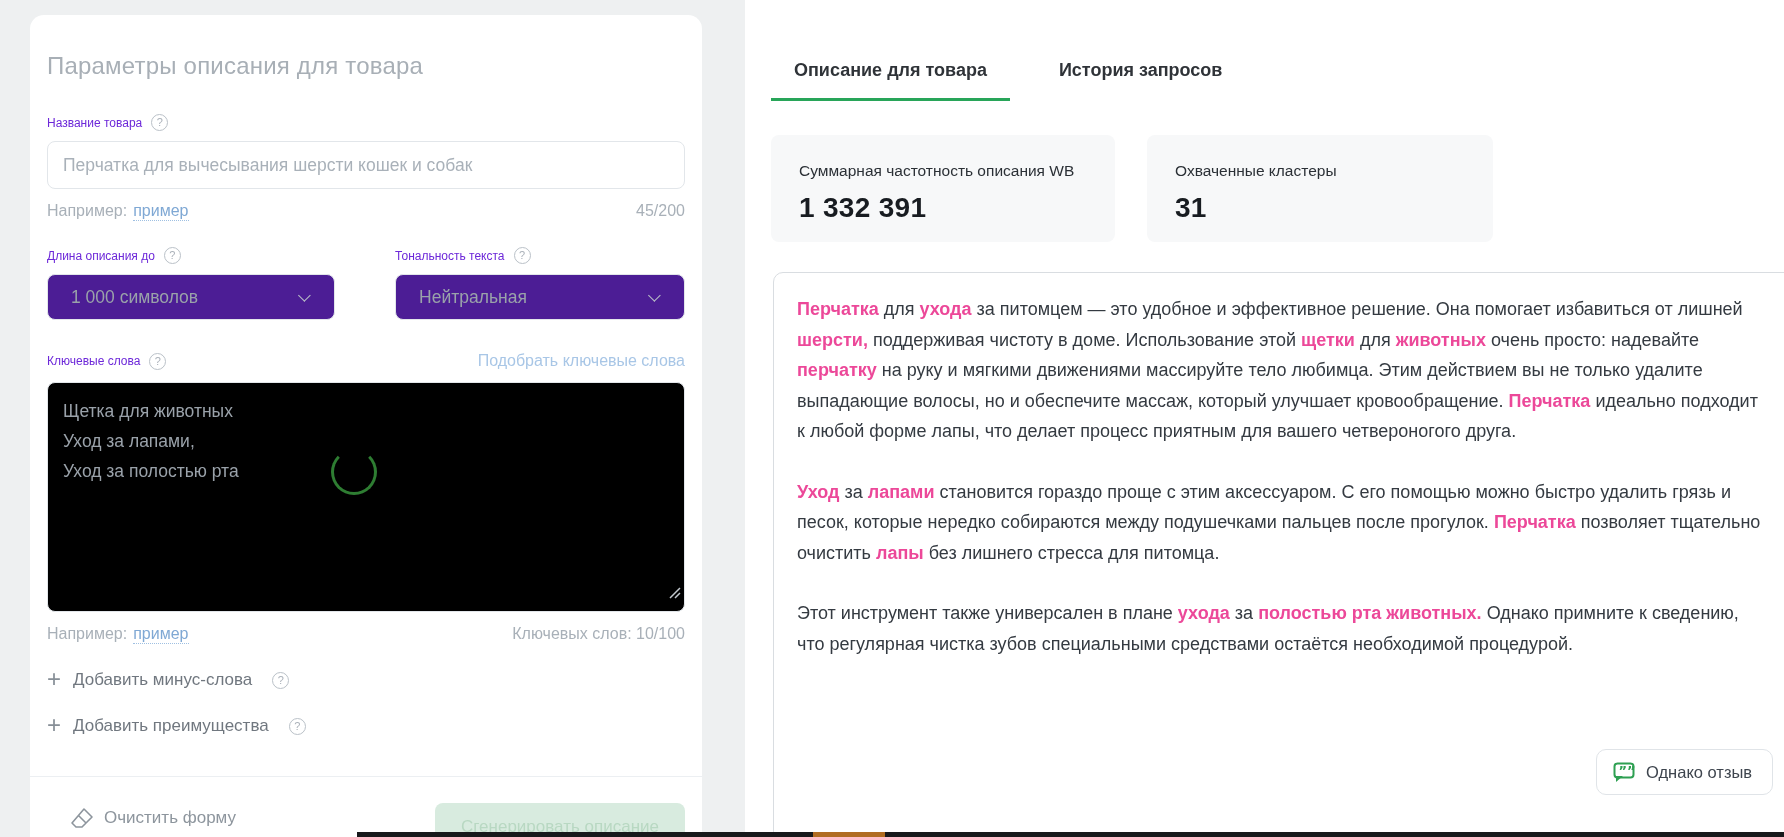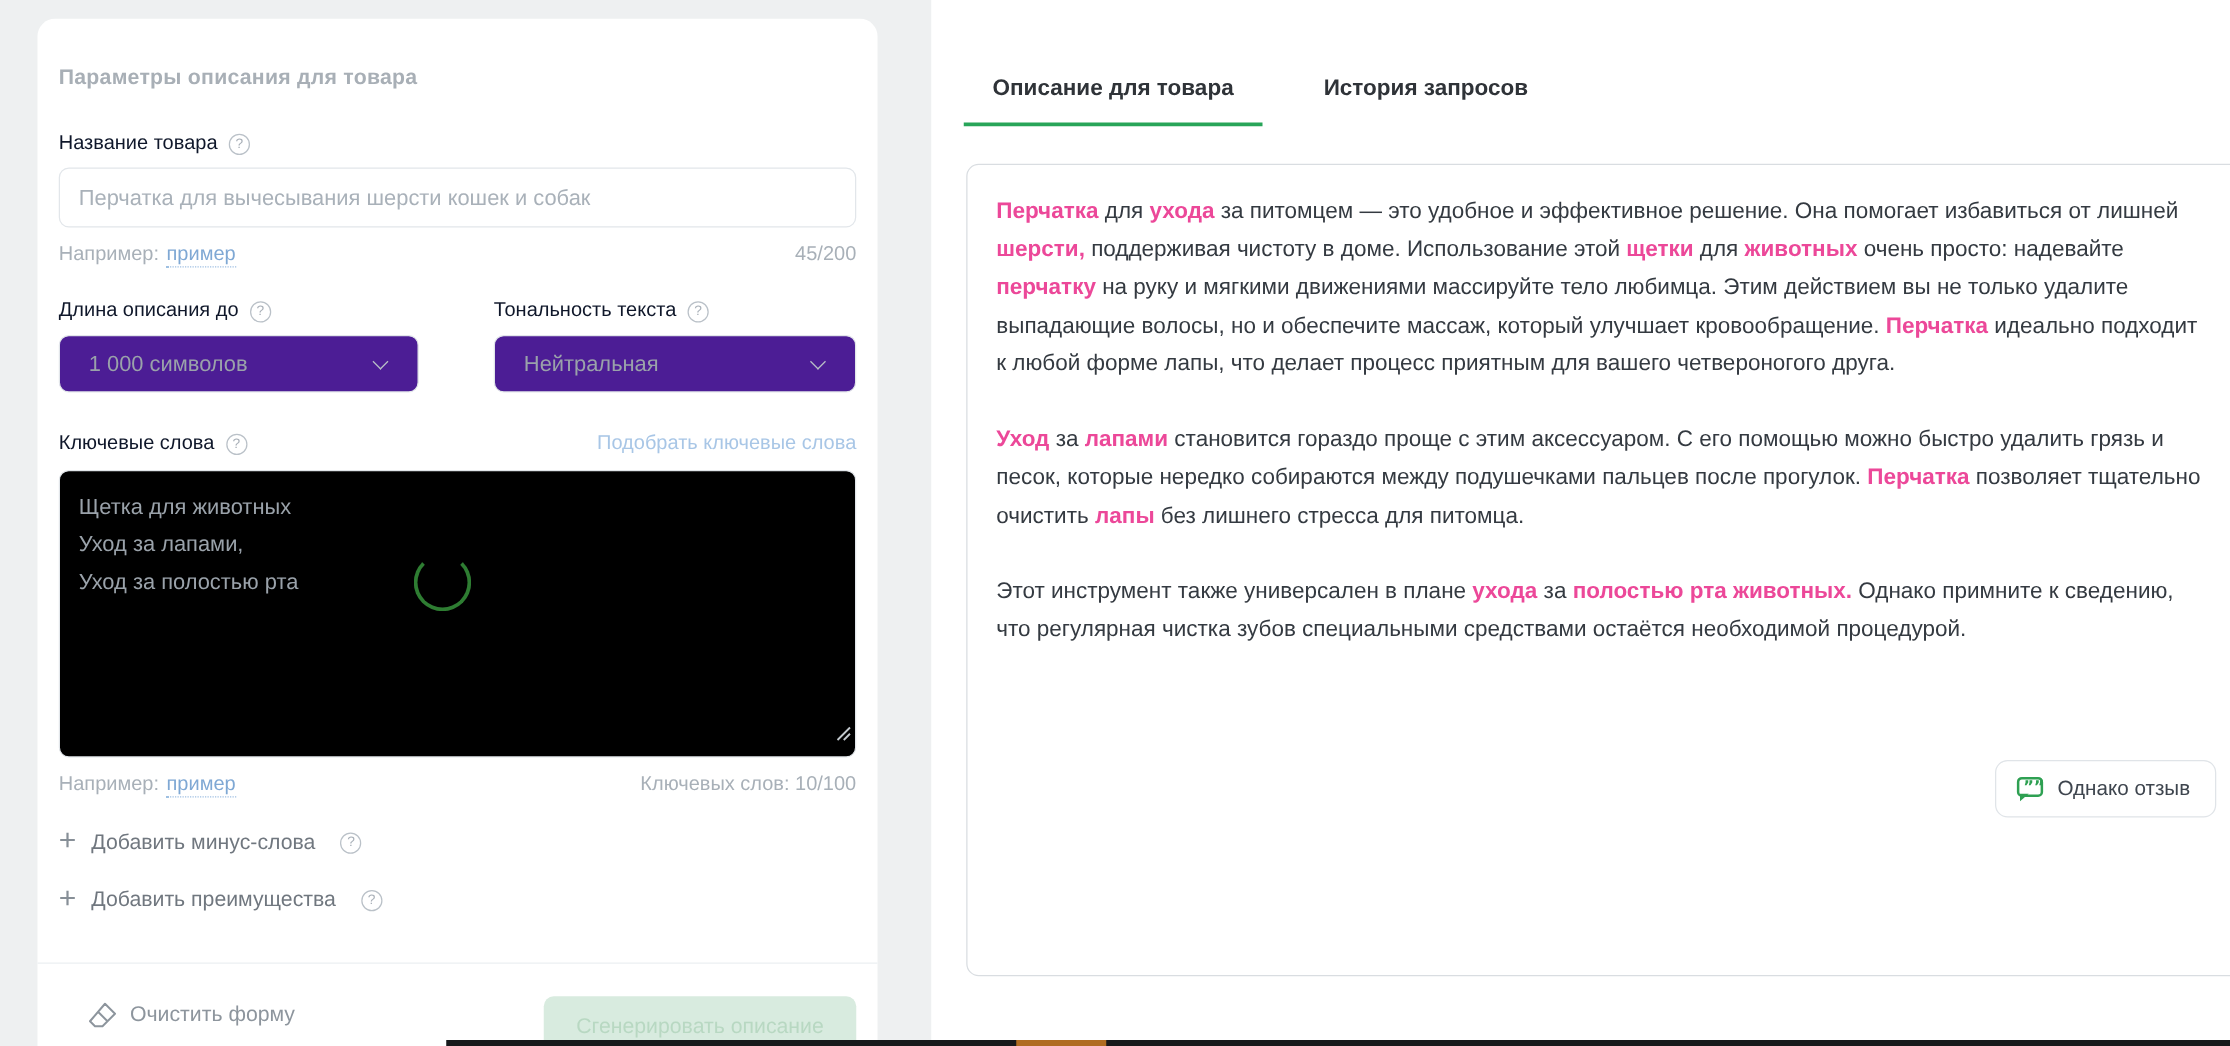"Параметры описания для товара" .form-title { font-size: 17px -> 24px; font-weight: 700 -> 400 }
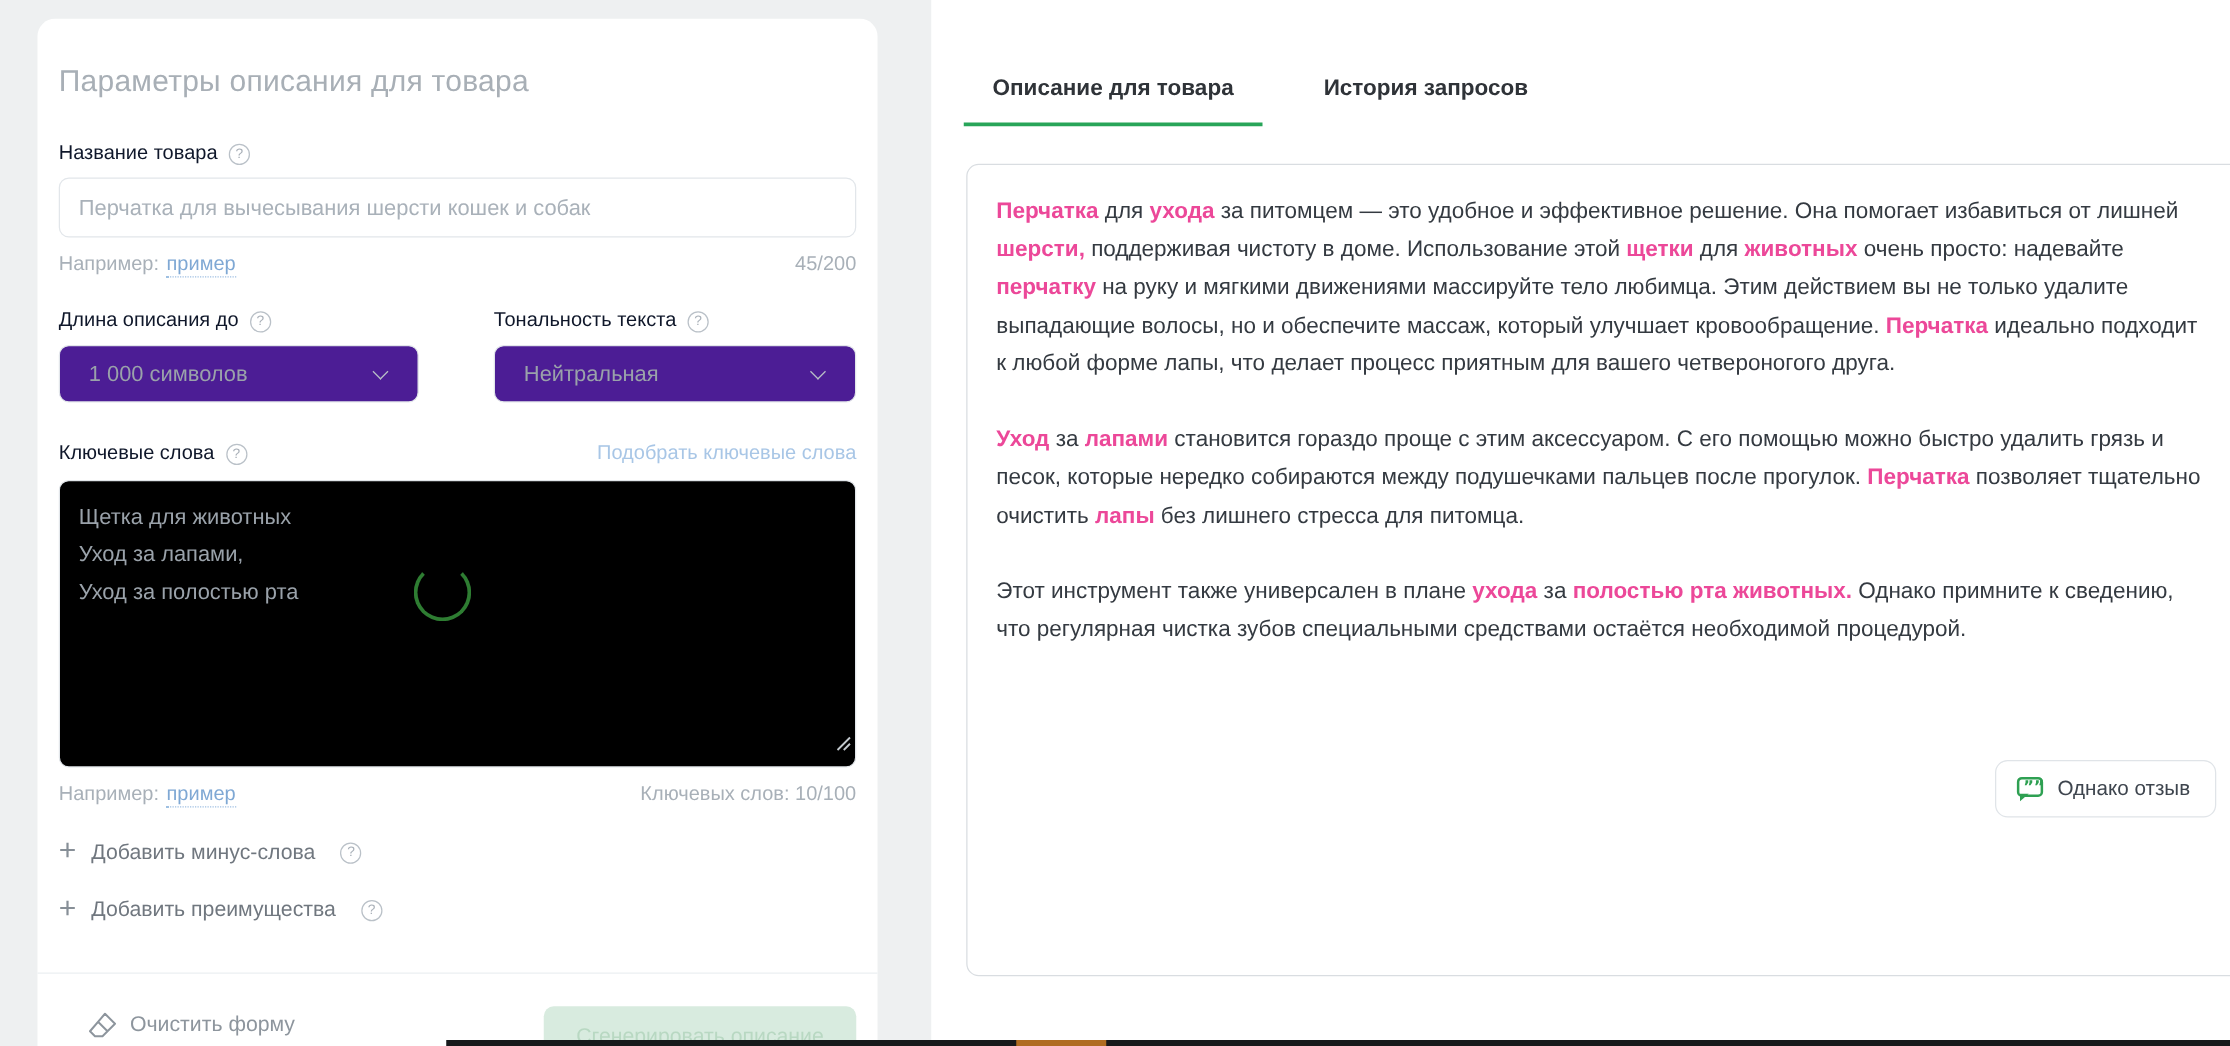"Название товара" .field-label { color: #0f172a -> #6d28d9; font-size: 16px -> 12px }
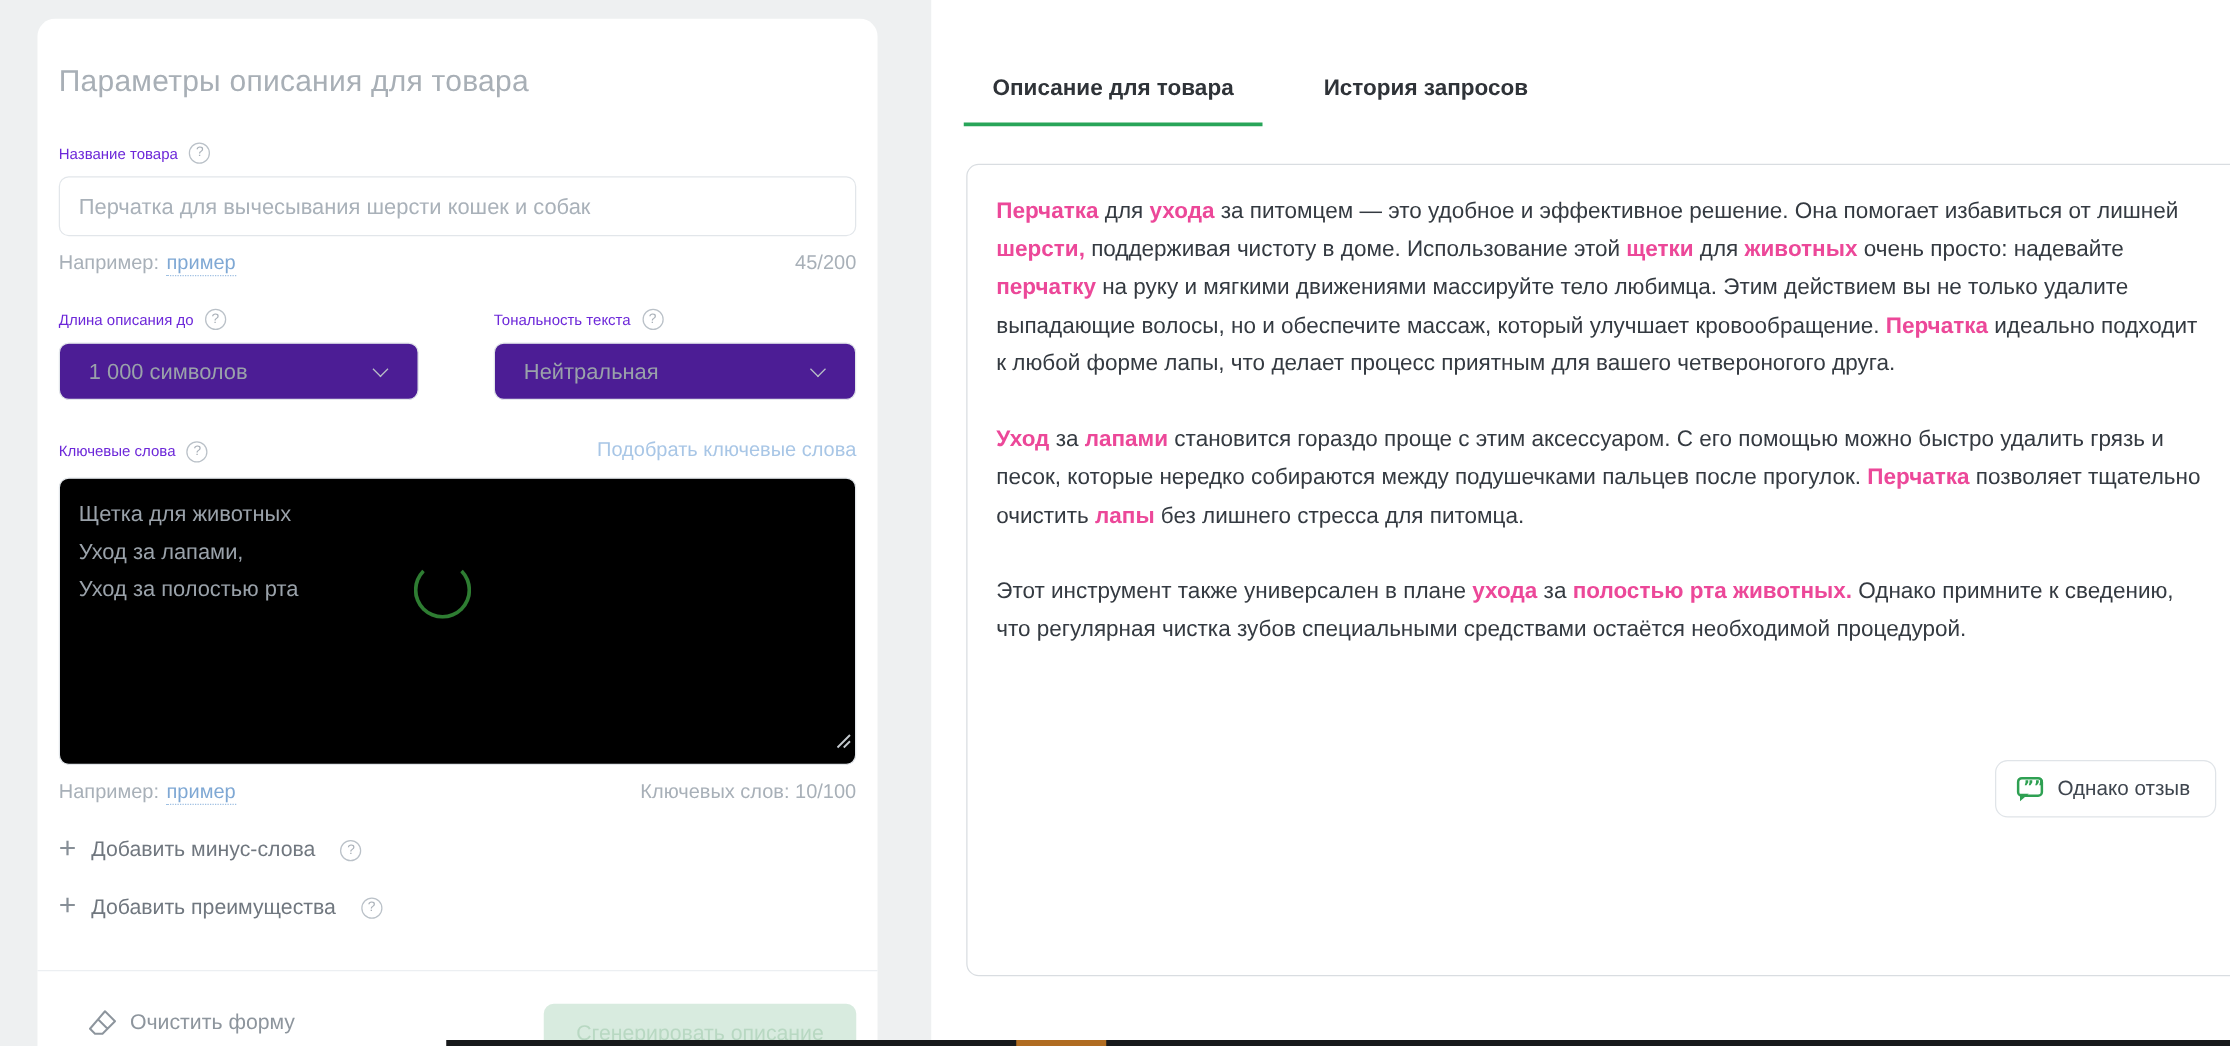"Суммарная частотность описания WB" div.stats-row { html: none -> <div> <div> <div>Суммарная частотность описания WB</div> <div>1 332 391</div> </div> <div> <div>Охваченные кластеры</div> <div>31</div> </div> </div> }
